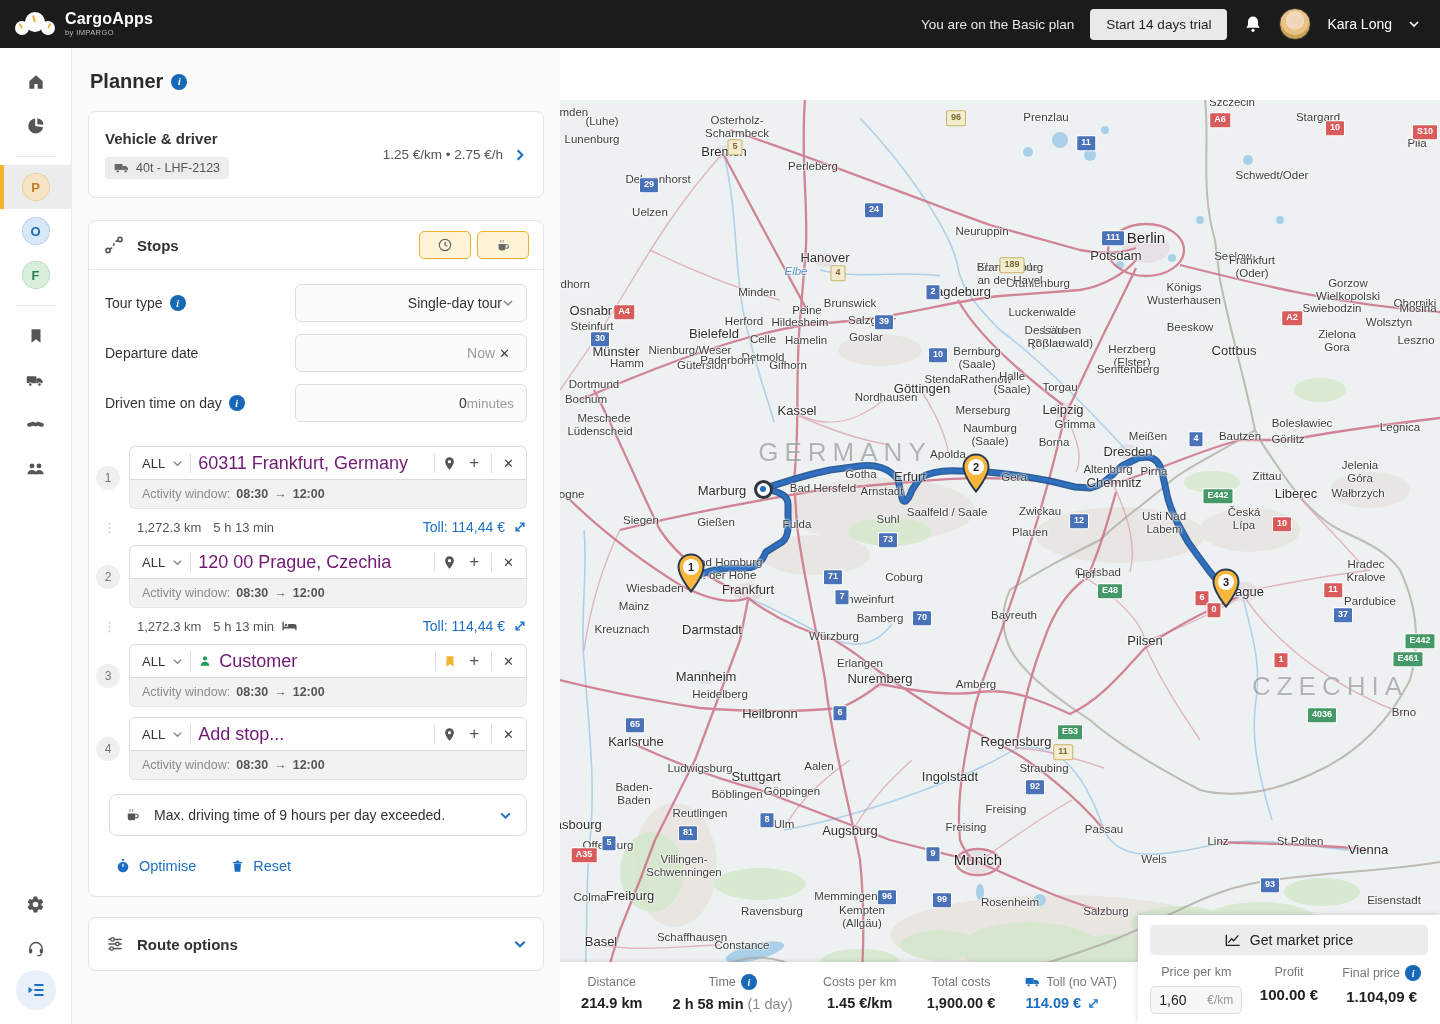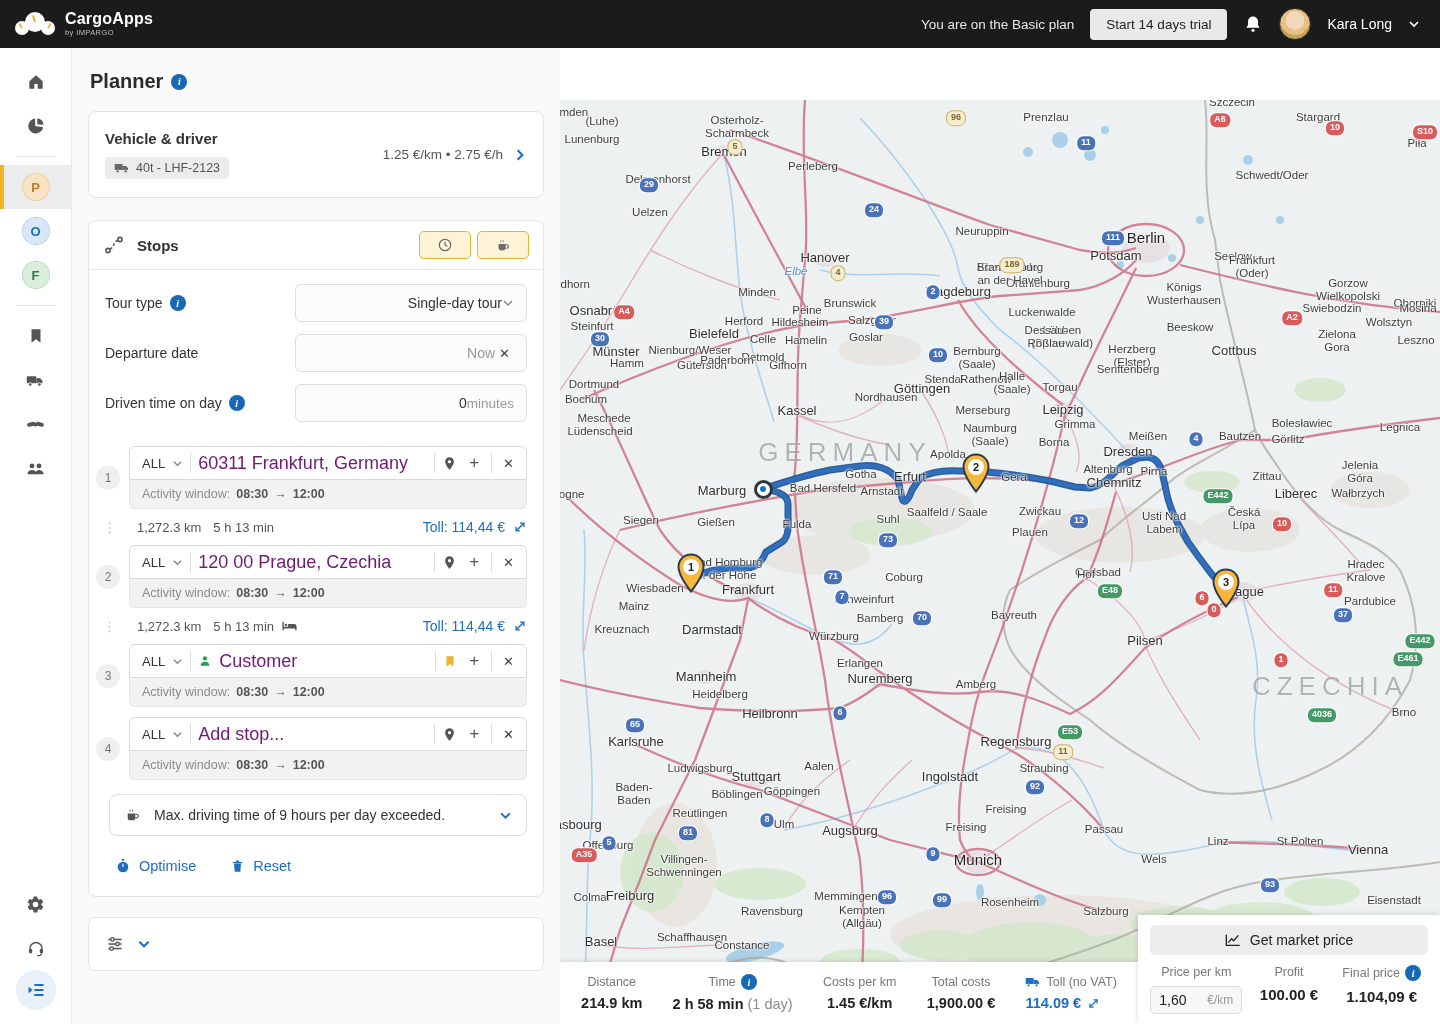"96" .shield { border-radius: 6px -> 1px }
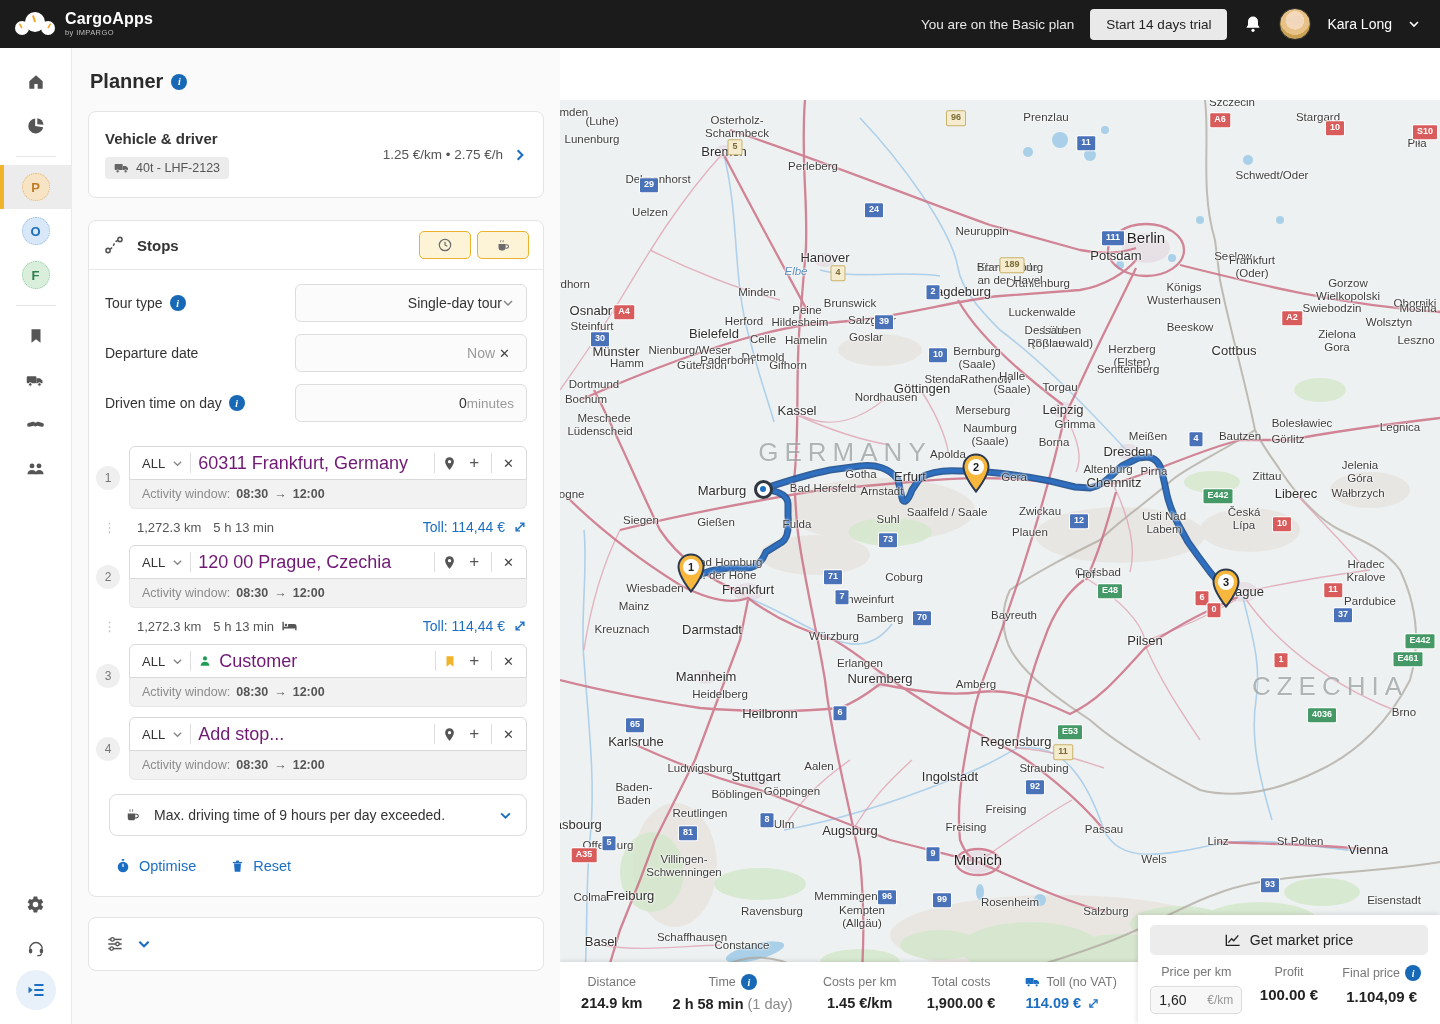"Route options" span.title { html: none -> <span>Route options</span> }
